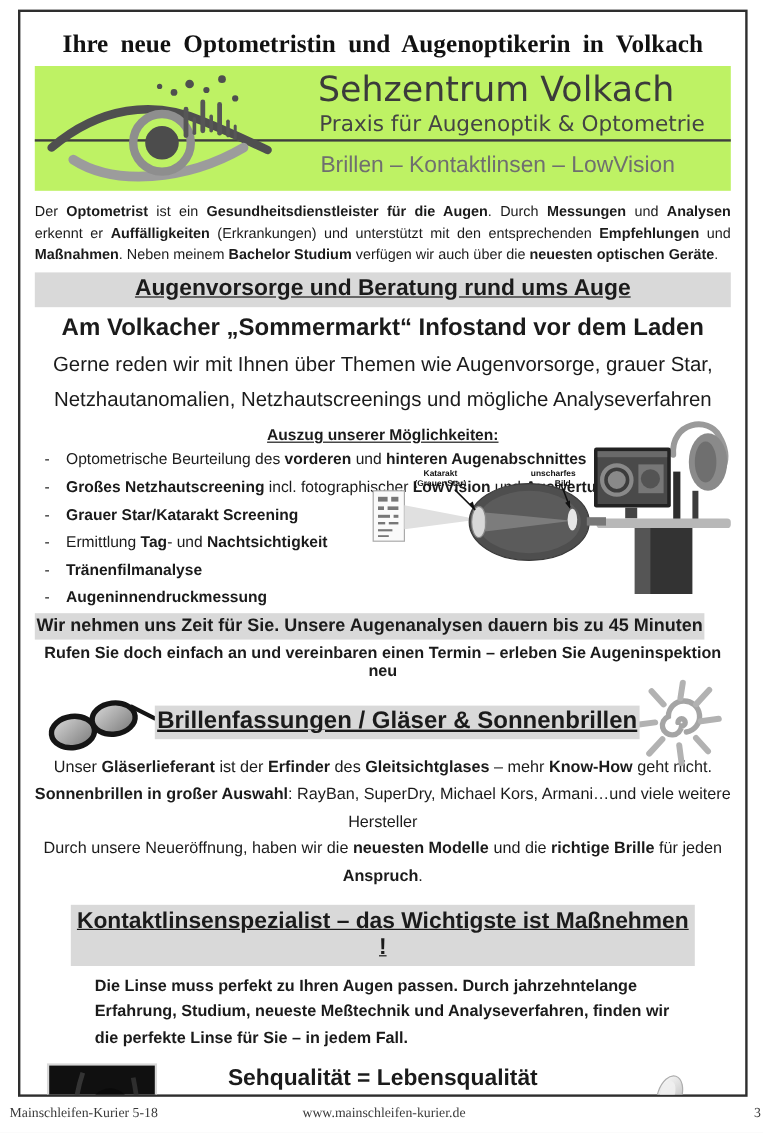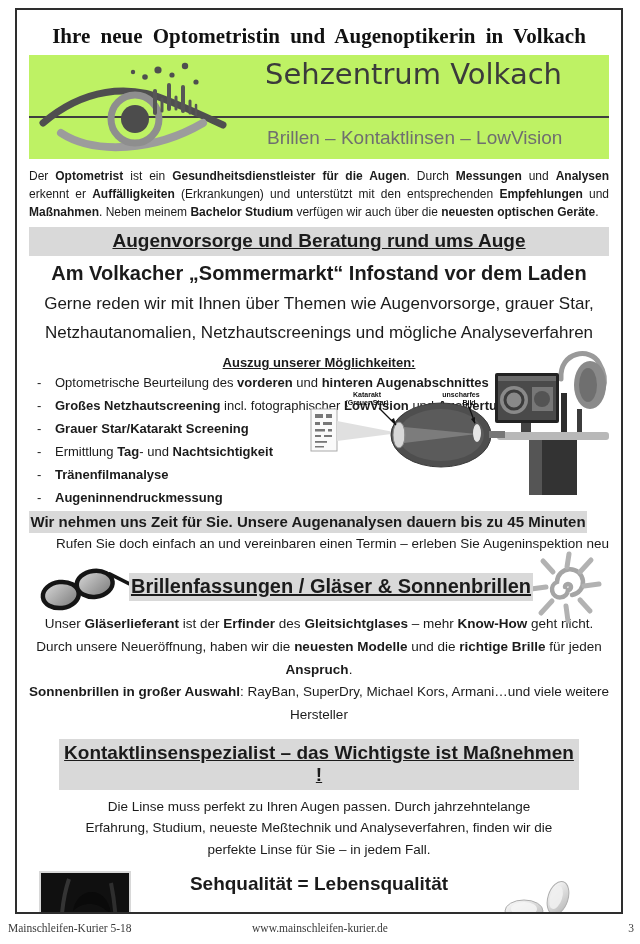"Praxis für Augenoptik & Optometrie" div.logo-sub { html: none -> <div>Praxis für Augenoptik &amp; Optometrie</div> }
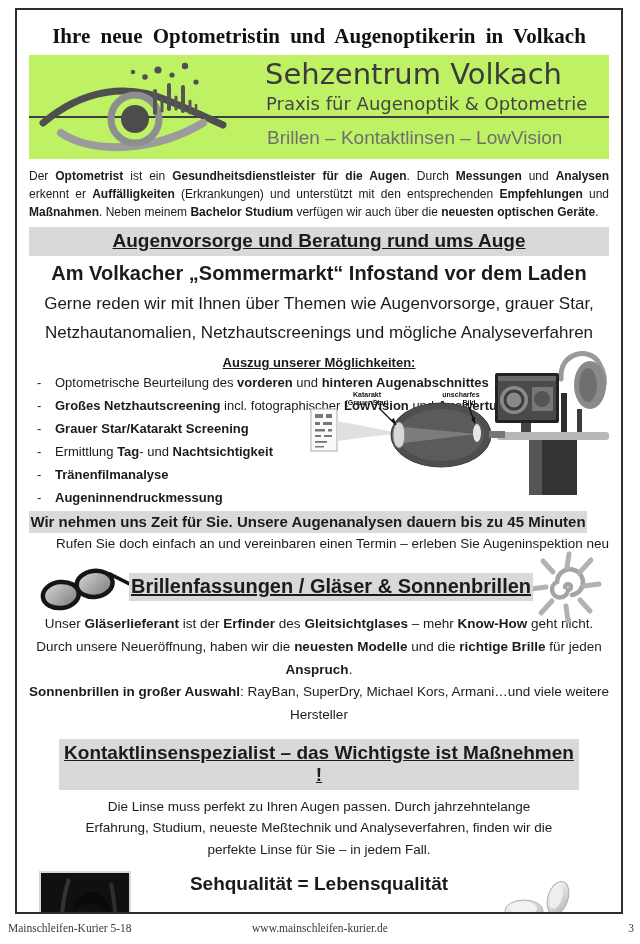"Rufen Sie doch einfach an" .rufen { font-weight: normal -> bold; text-align: right -> center }
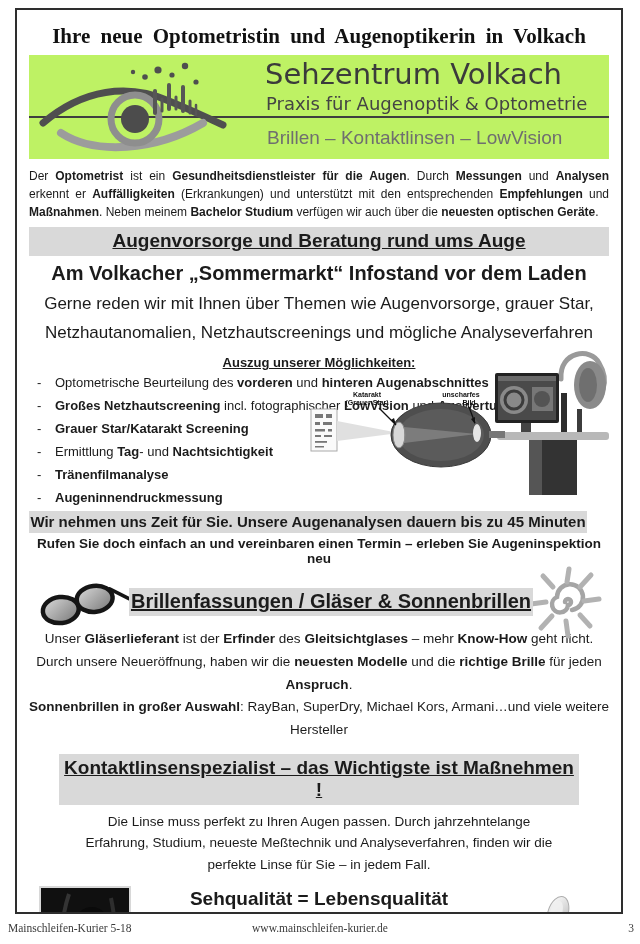"Durch unsere Neueröffnung, haben wir" div { order: before "Sonnenbrillen in großer Auswahl: RayBan," -> after "Sonnenbrillen in großer Auswahl: RayBan," }
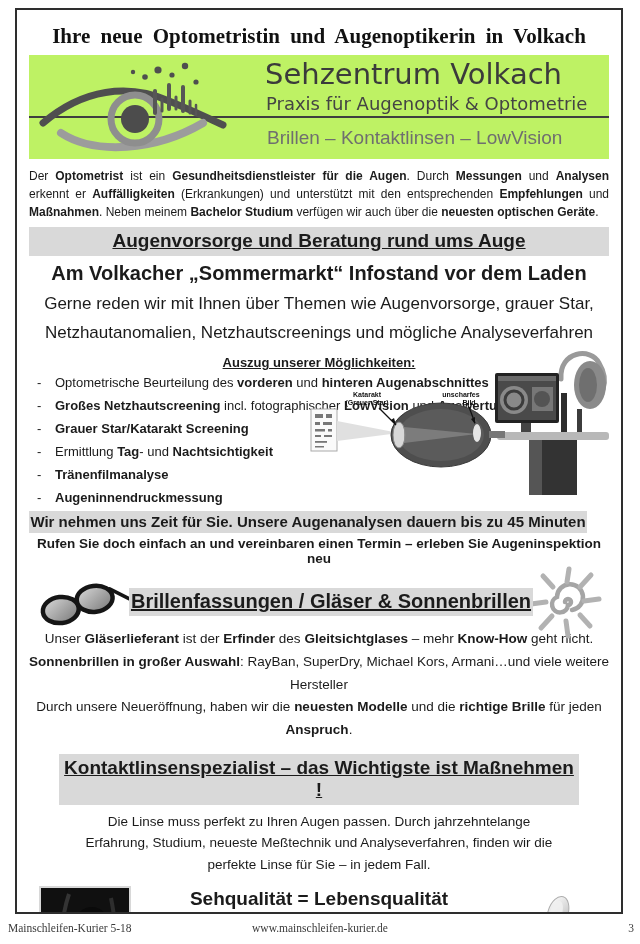"Die Linse muss perfekt zu" .linse-text { font-weight: normal -> bold; text-align: center -> left }
